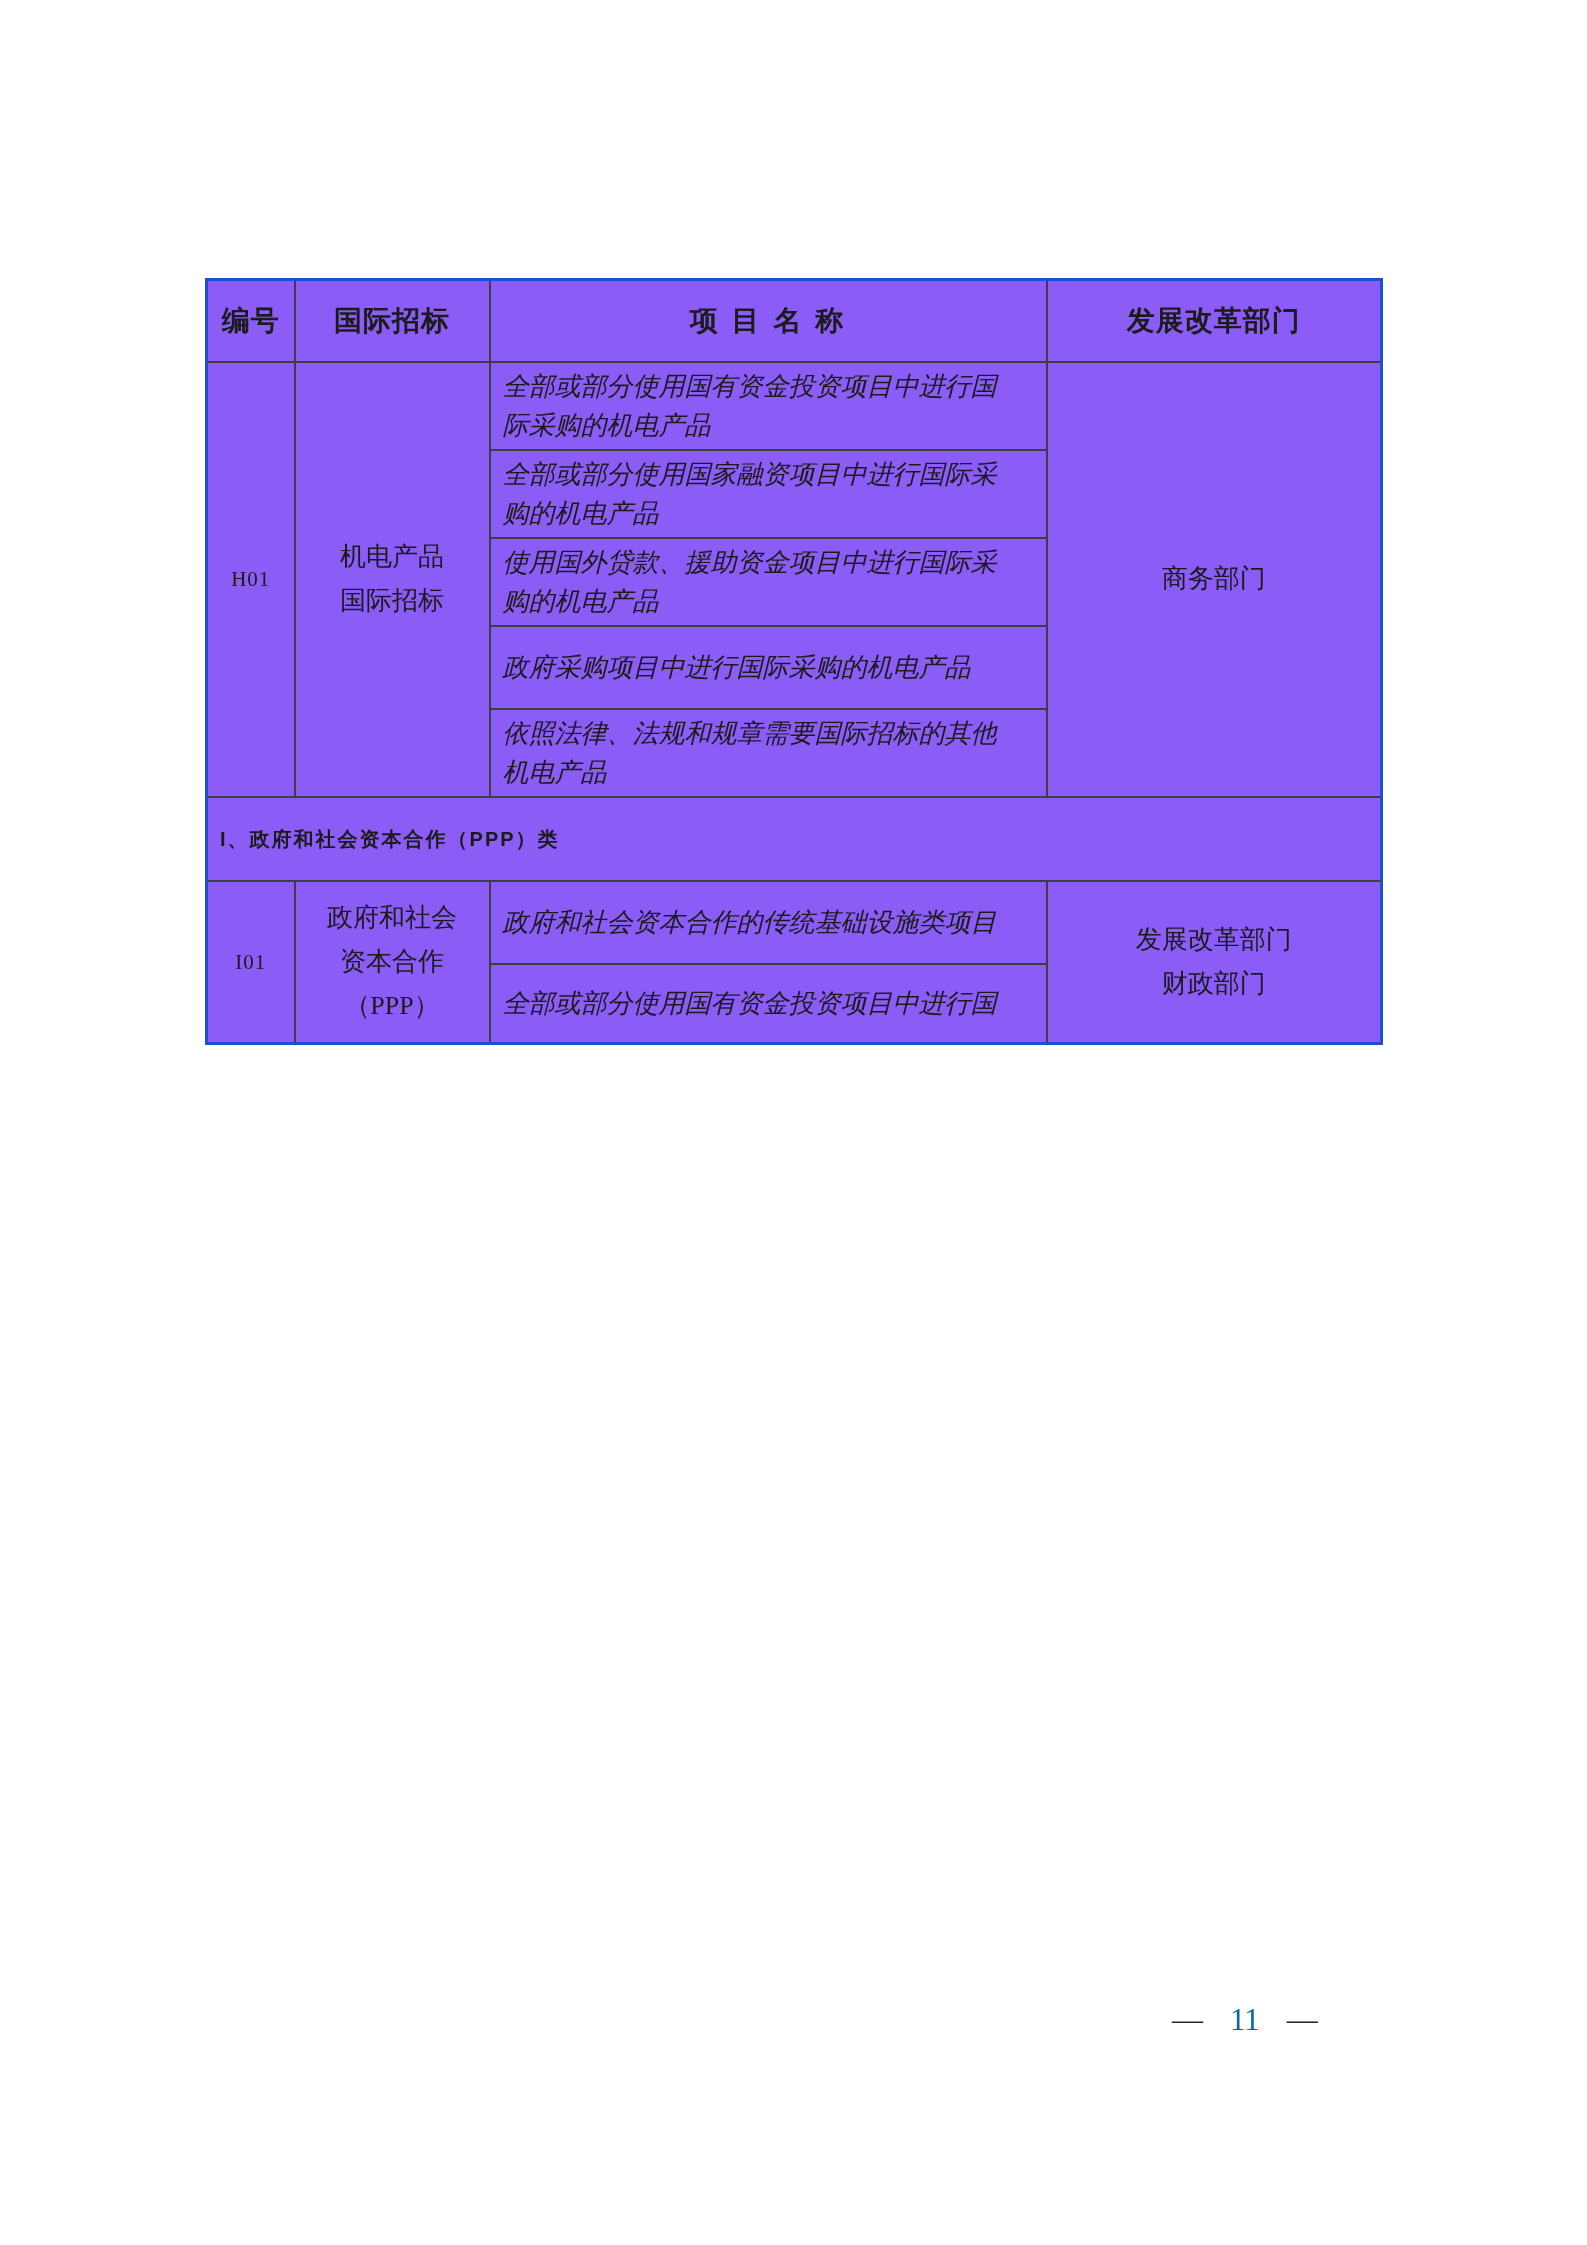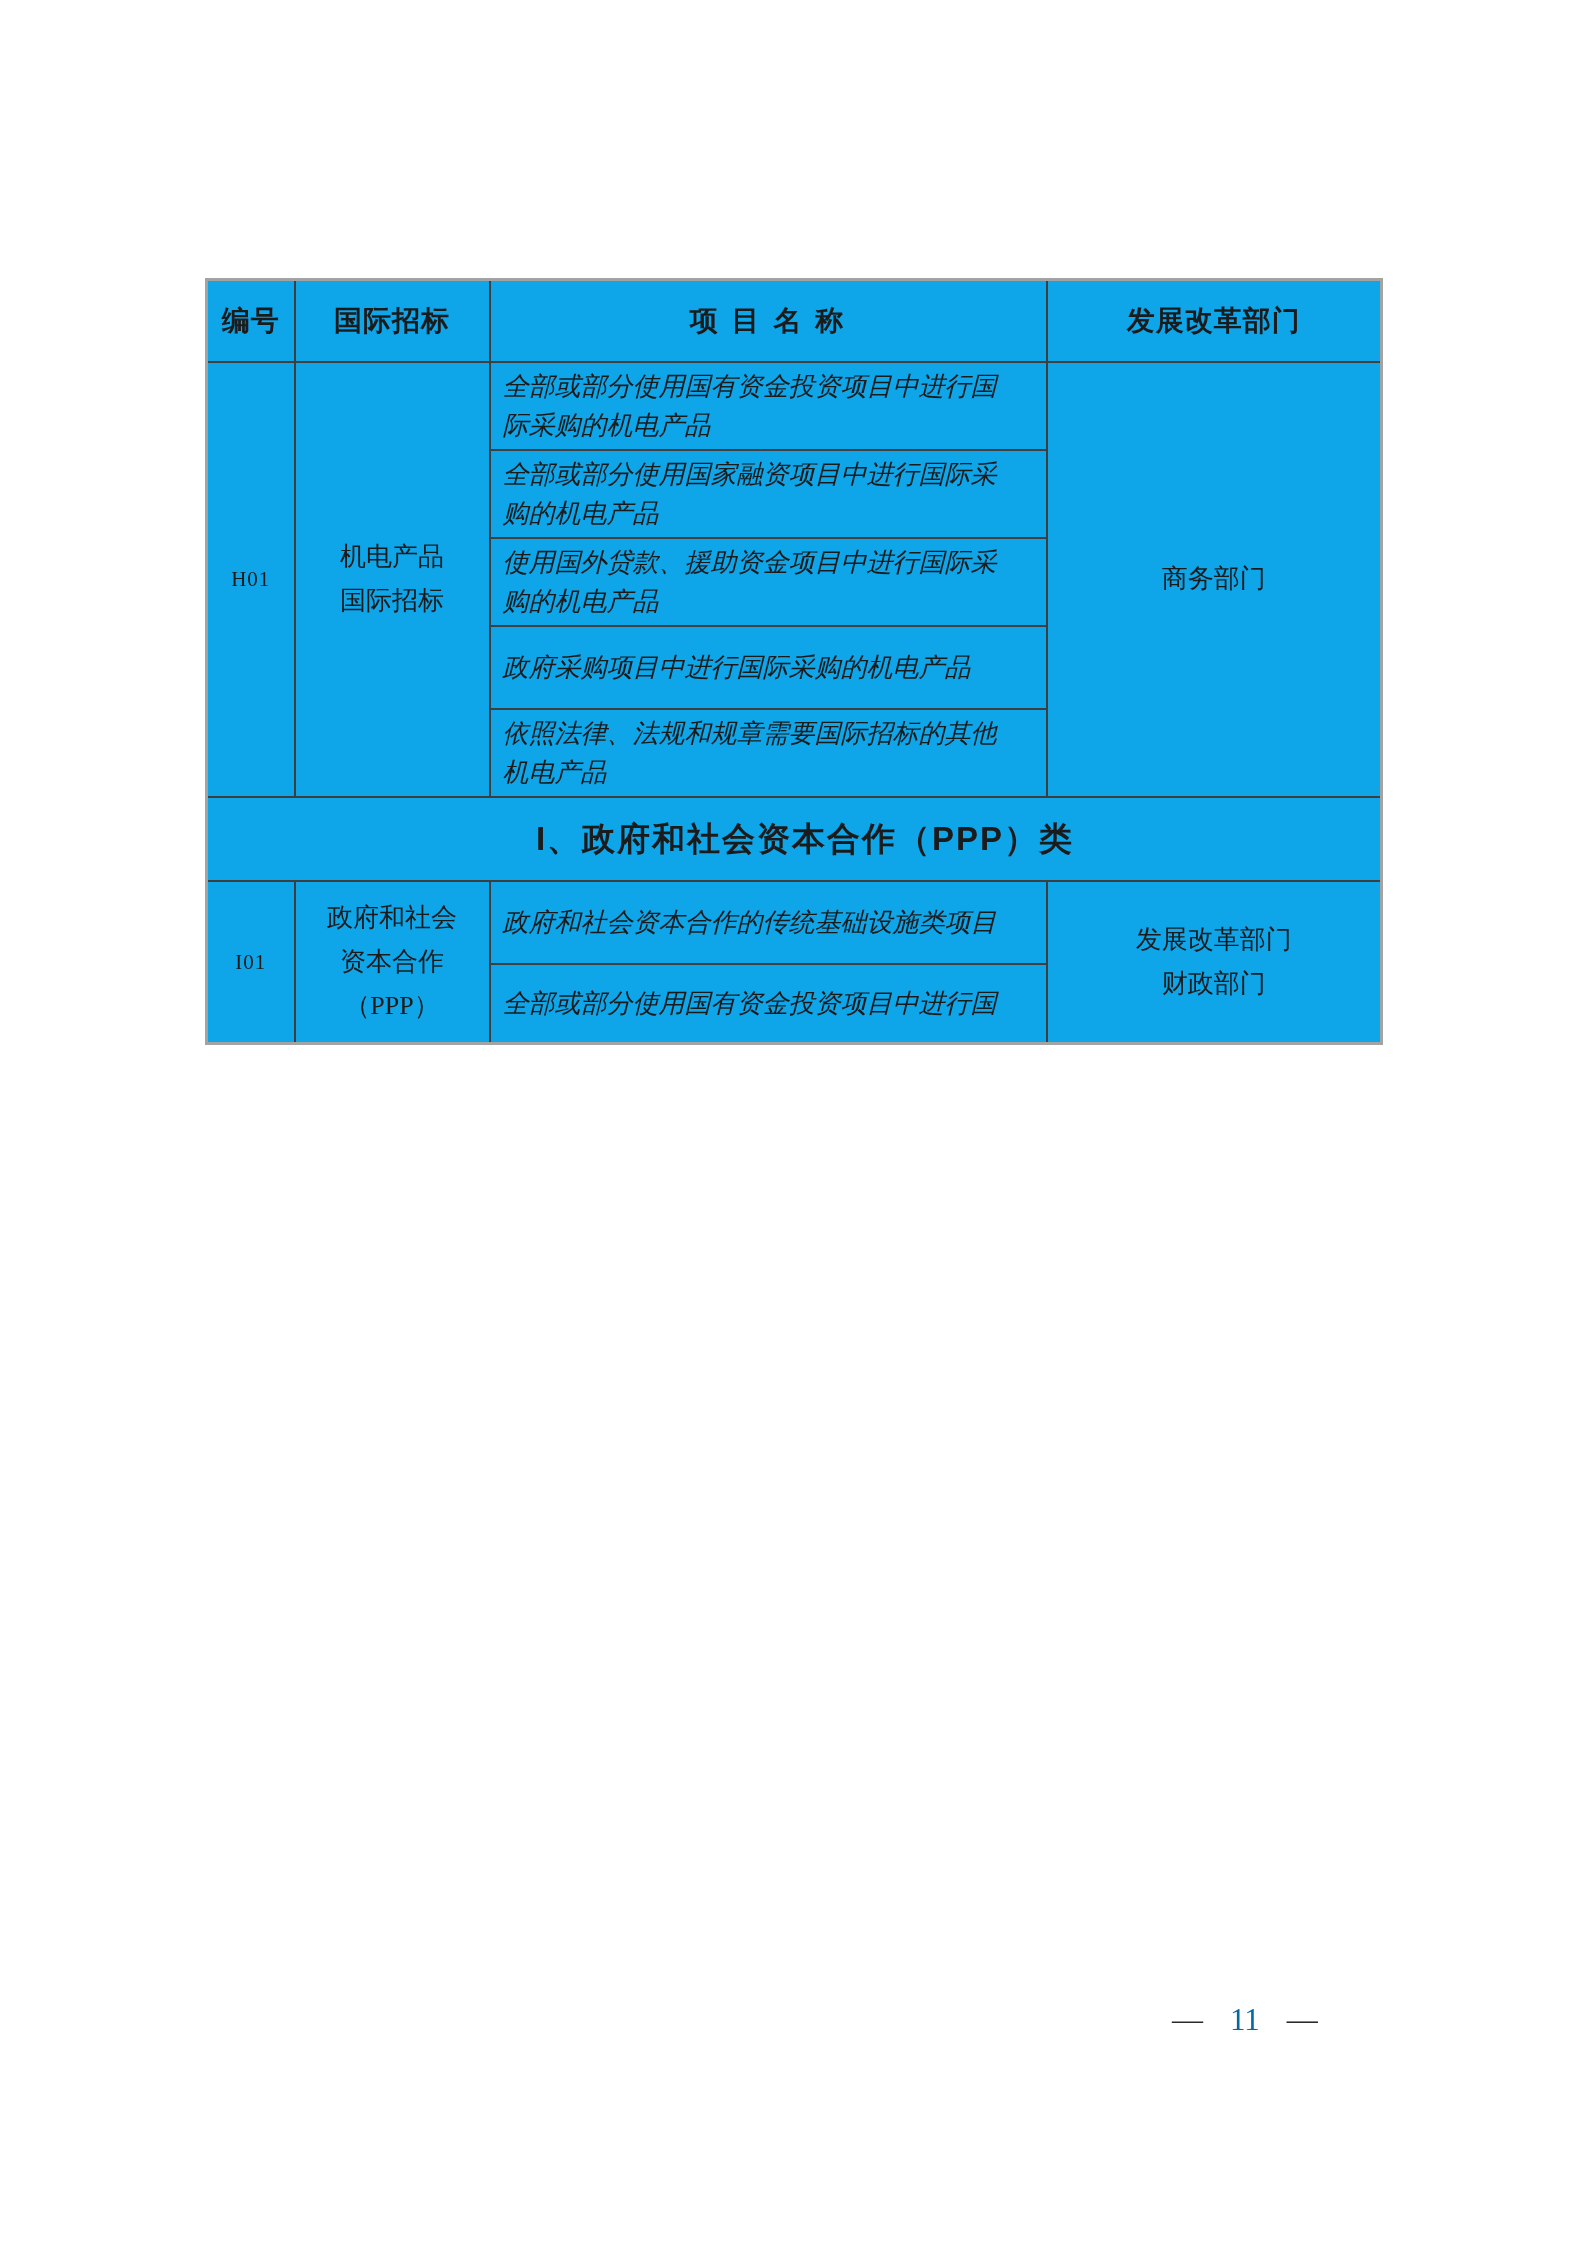"编号" table.doc-table { background: #0ea5e9 -> #8b5cf6; border: 3px solid #a3a3a3 -> 3px solid #1d4ed8 }
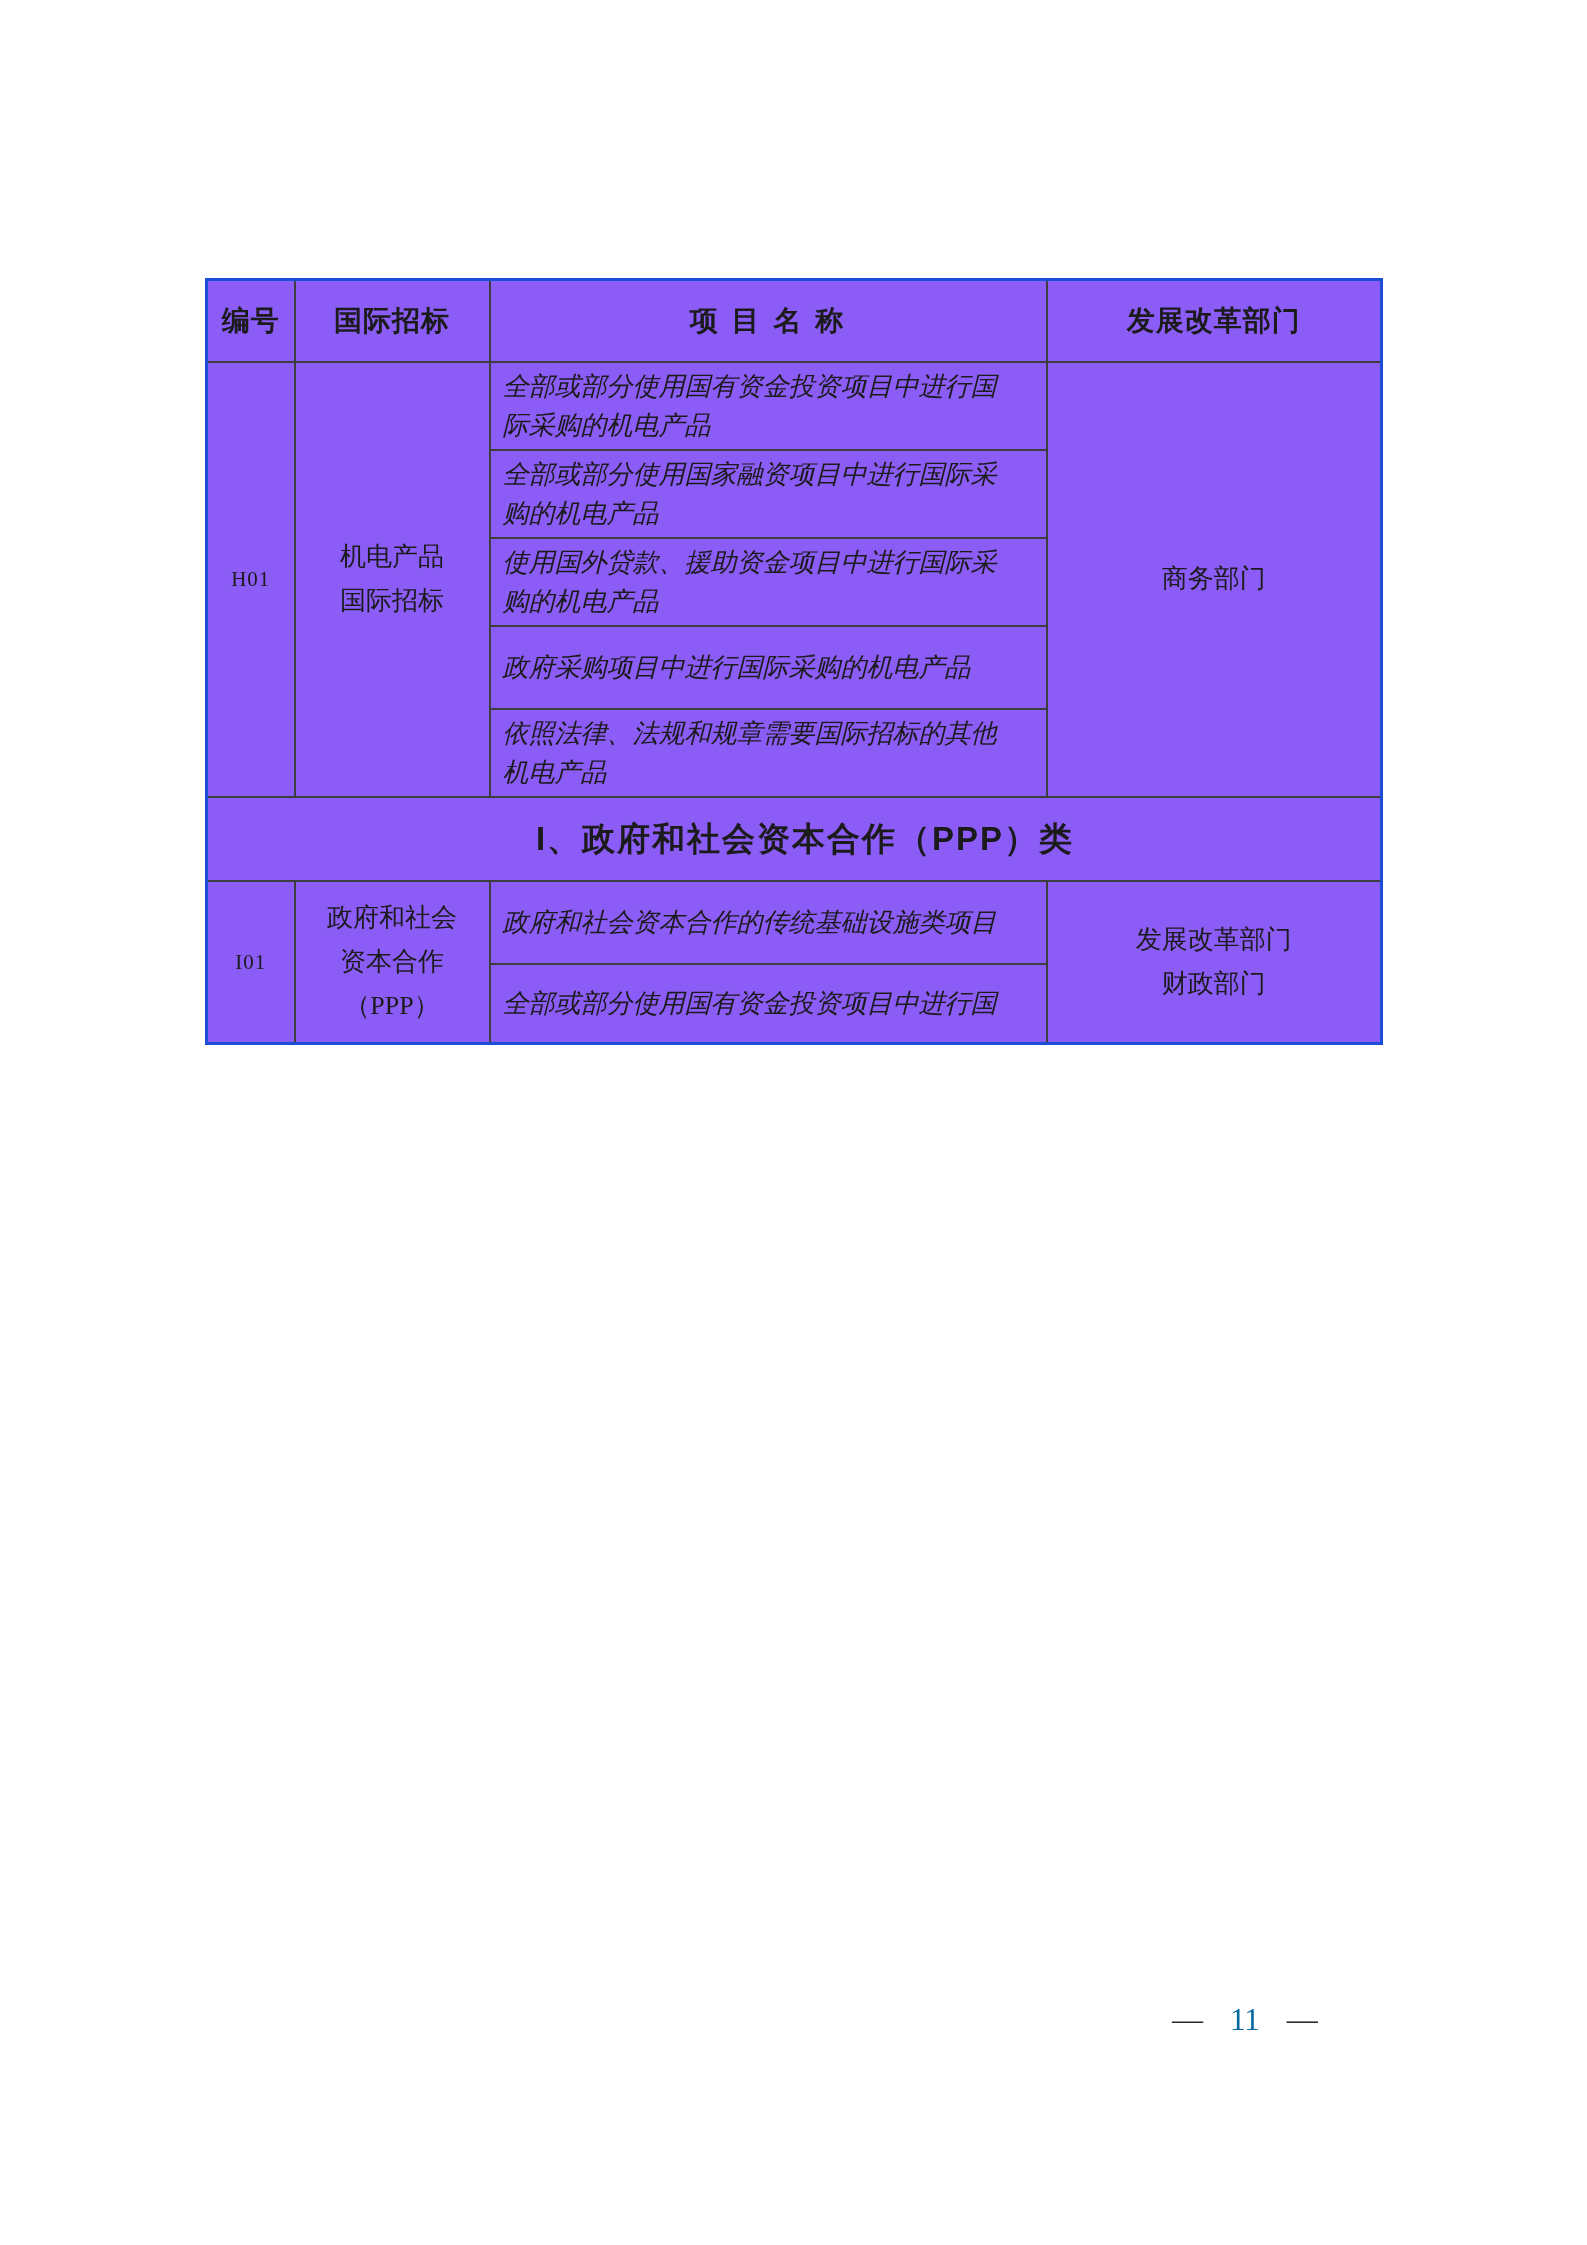"I、政府和社会资本合作（PPP）类" td.section-cell { font-size: 33px -> 20px; padding-left: 22px -> 12px; text-align: center -> left }
